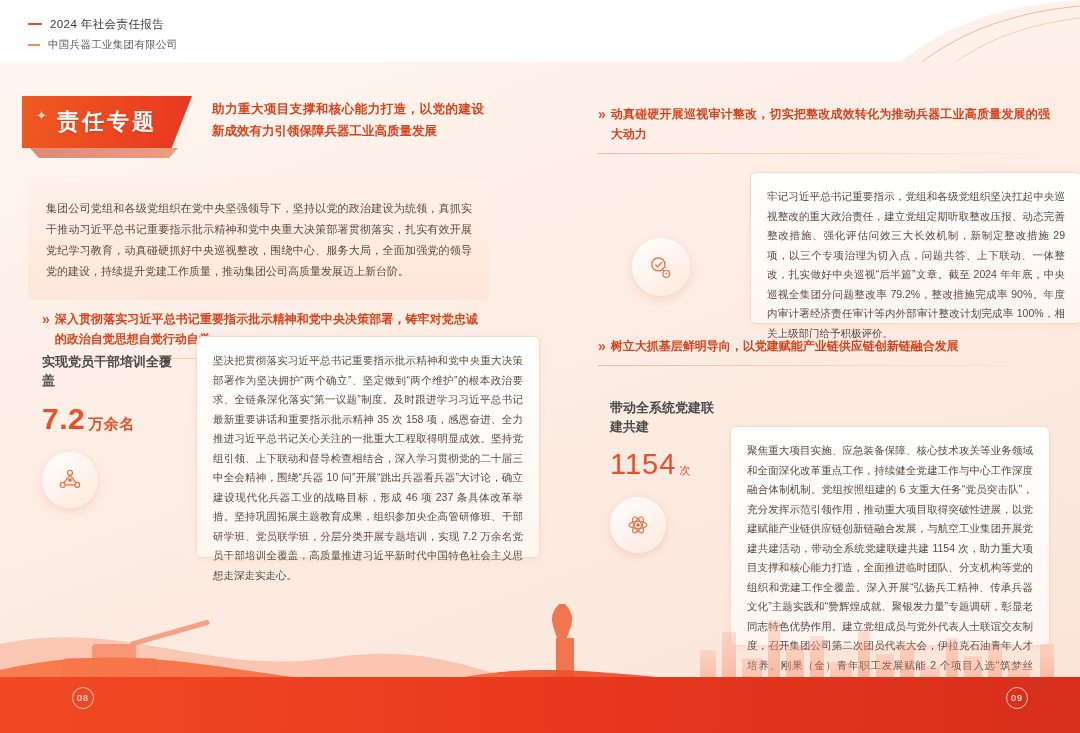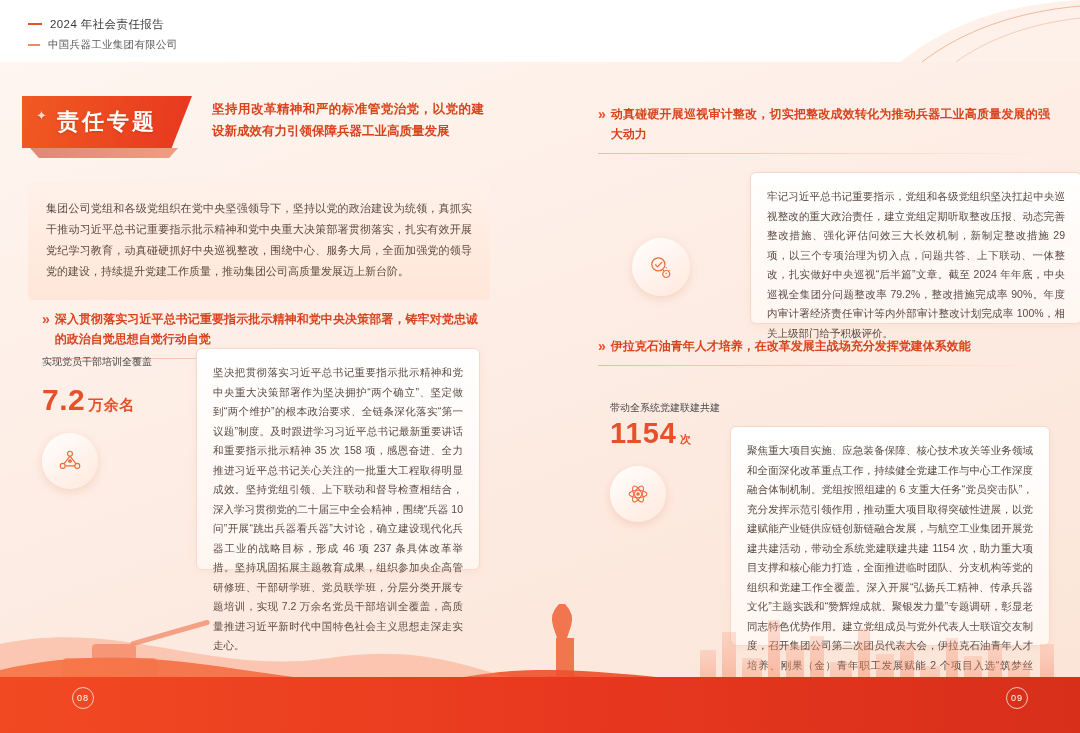"坚持用改革精神和严的标准管党治党，以党的建设新成效有力引领保障兵器工业高质量发展" div.lead-heading { text: 坚持用改革精神和严的标准管党治党 -> 助力重大项目支撑和核心能力打造 }
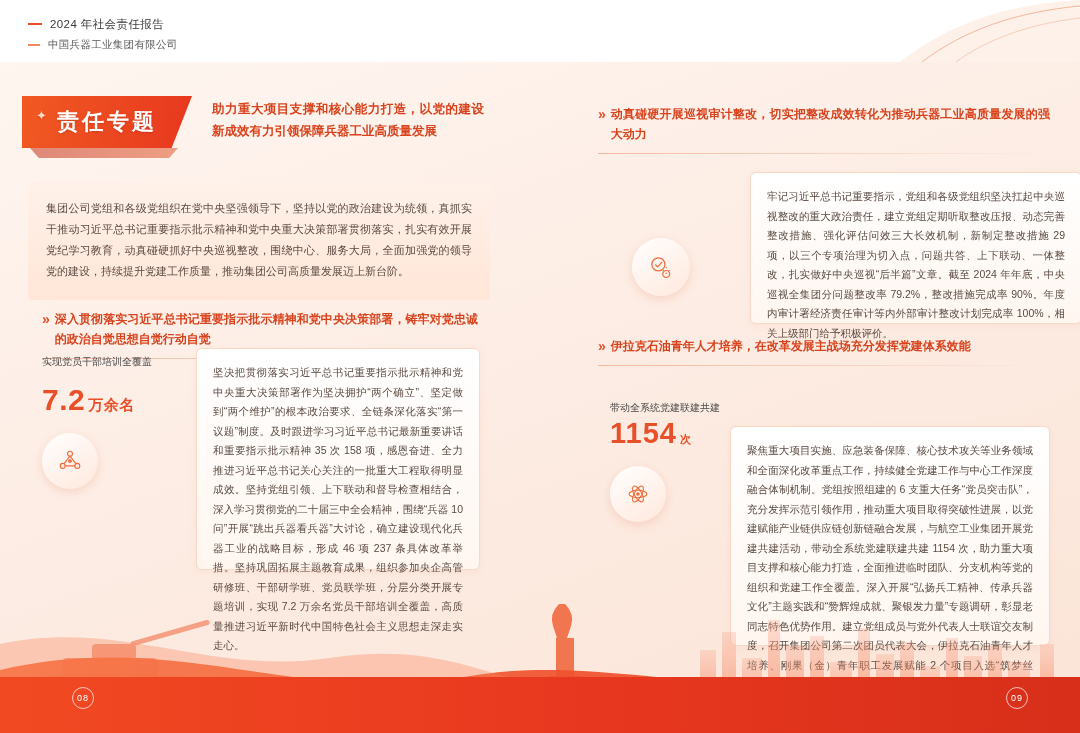"伊拉克石油青年人才培养，在改革发展主战场充分发挥党建体系效能" span.sec-title { text: 伊拉克石油青年人才培养，在改革发展主战场充分发挥党建体系效能 -> 树立大抓基层鲜明导向，以党建赋能产业链供应链创新链融合发展 }
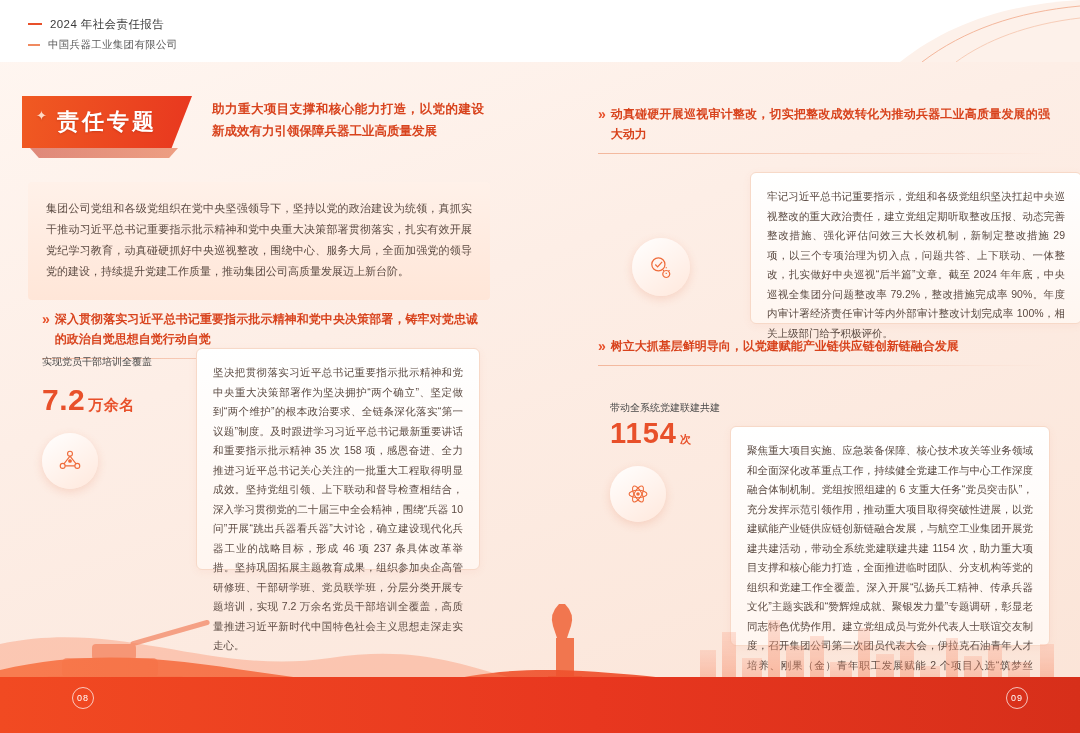"实现党员干部培训全覆盖" .stat-label { font-size: 10px -> 13px; font-weight: normal -> bold }
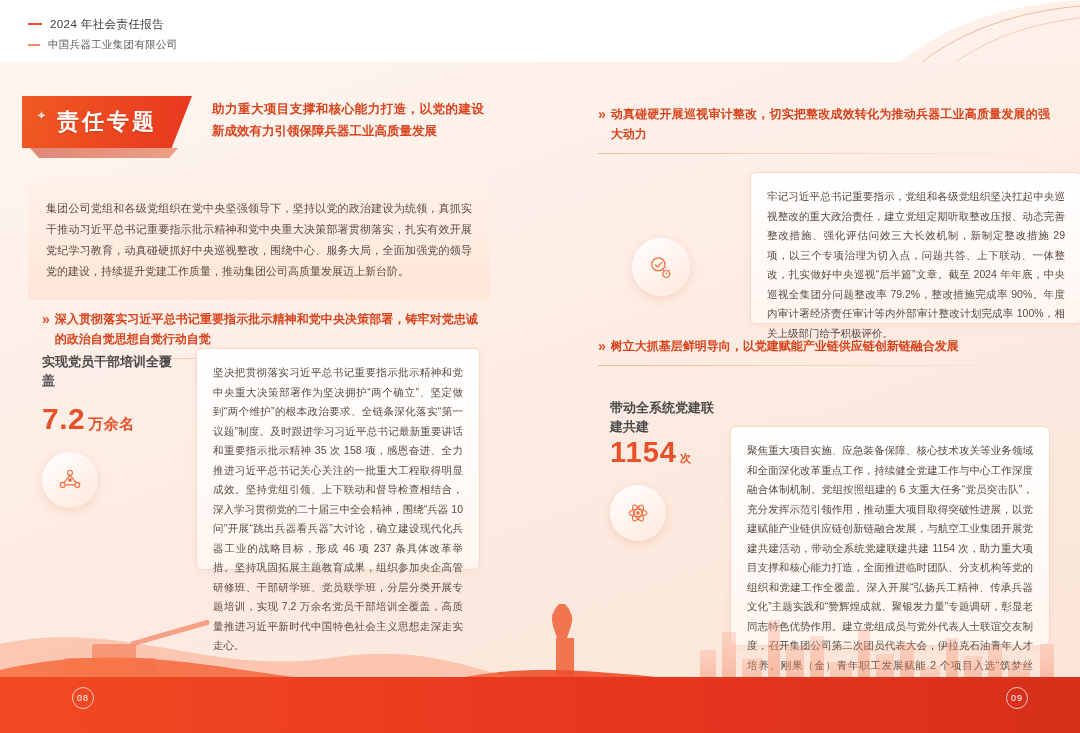"坚决把贯彻落实习近平总书记重要指示批示精神和党中央重大决策部署作为坚决拥护“两个" #card-left-1 { top: 348px -> 336px; width: 284px -> 344px }
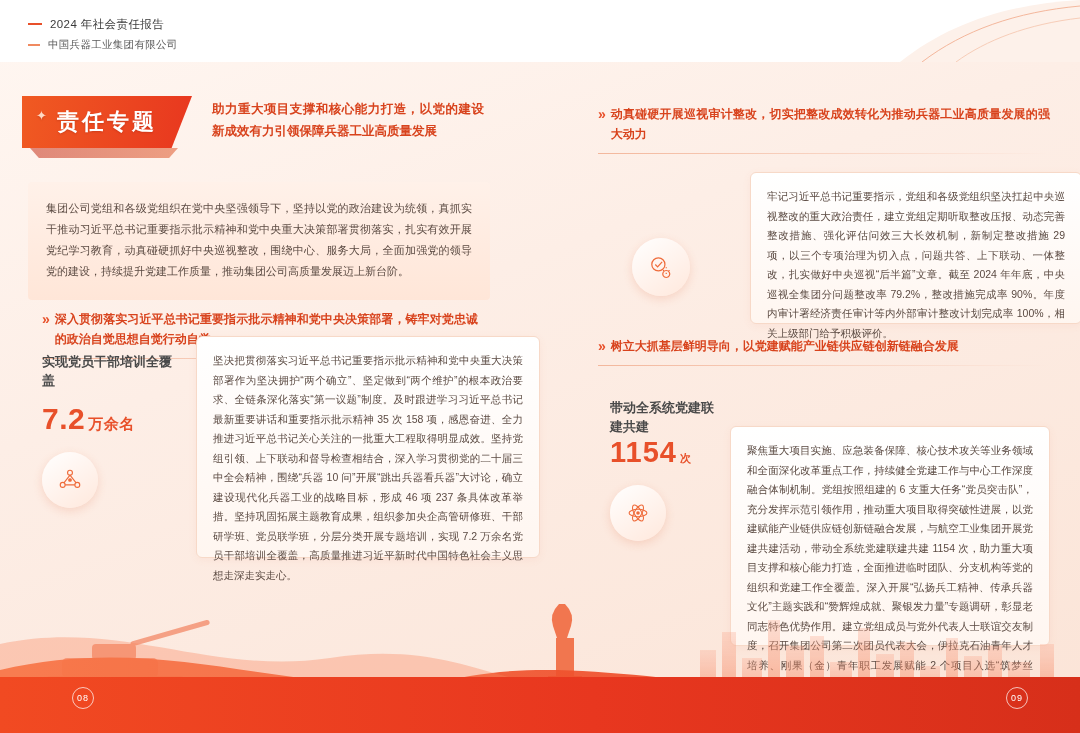"1154 次" .stat-right .stat-num2 { font-weight: bold -> normal; margin-top: none -> 12px }
